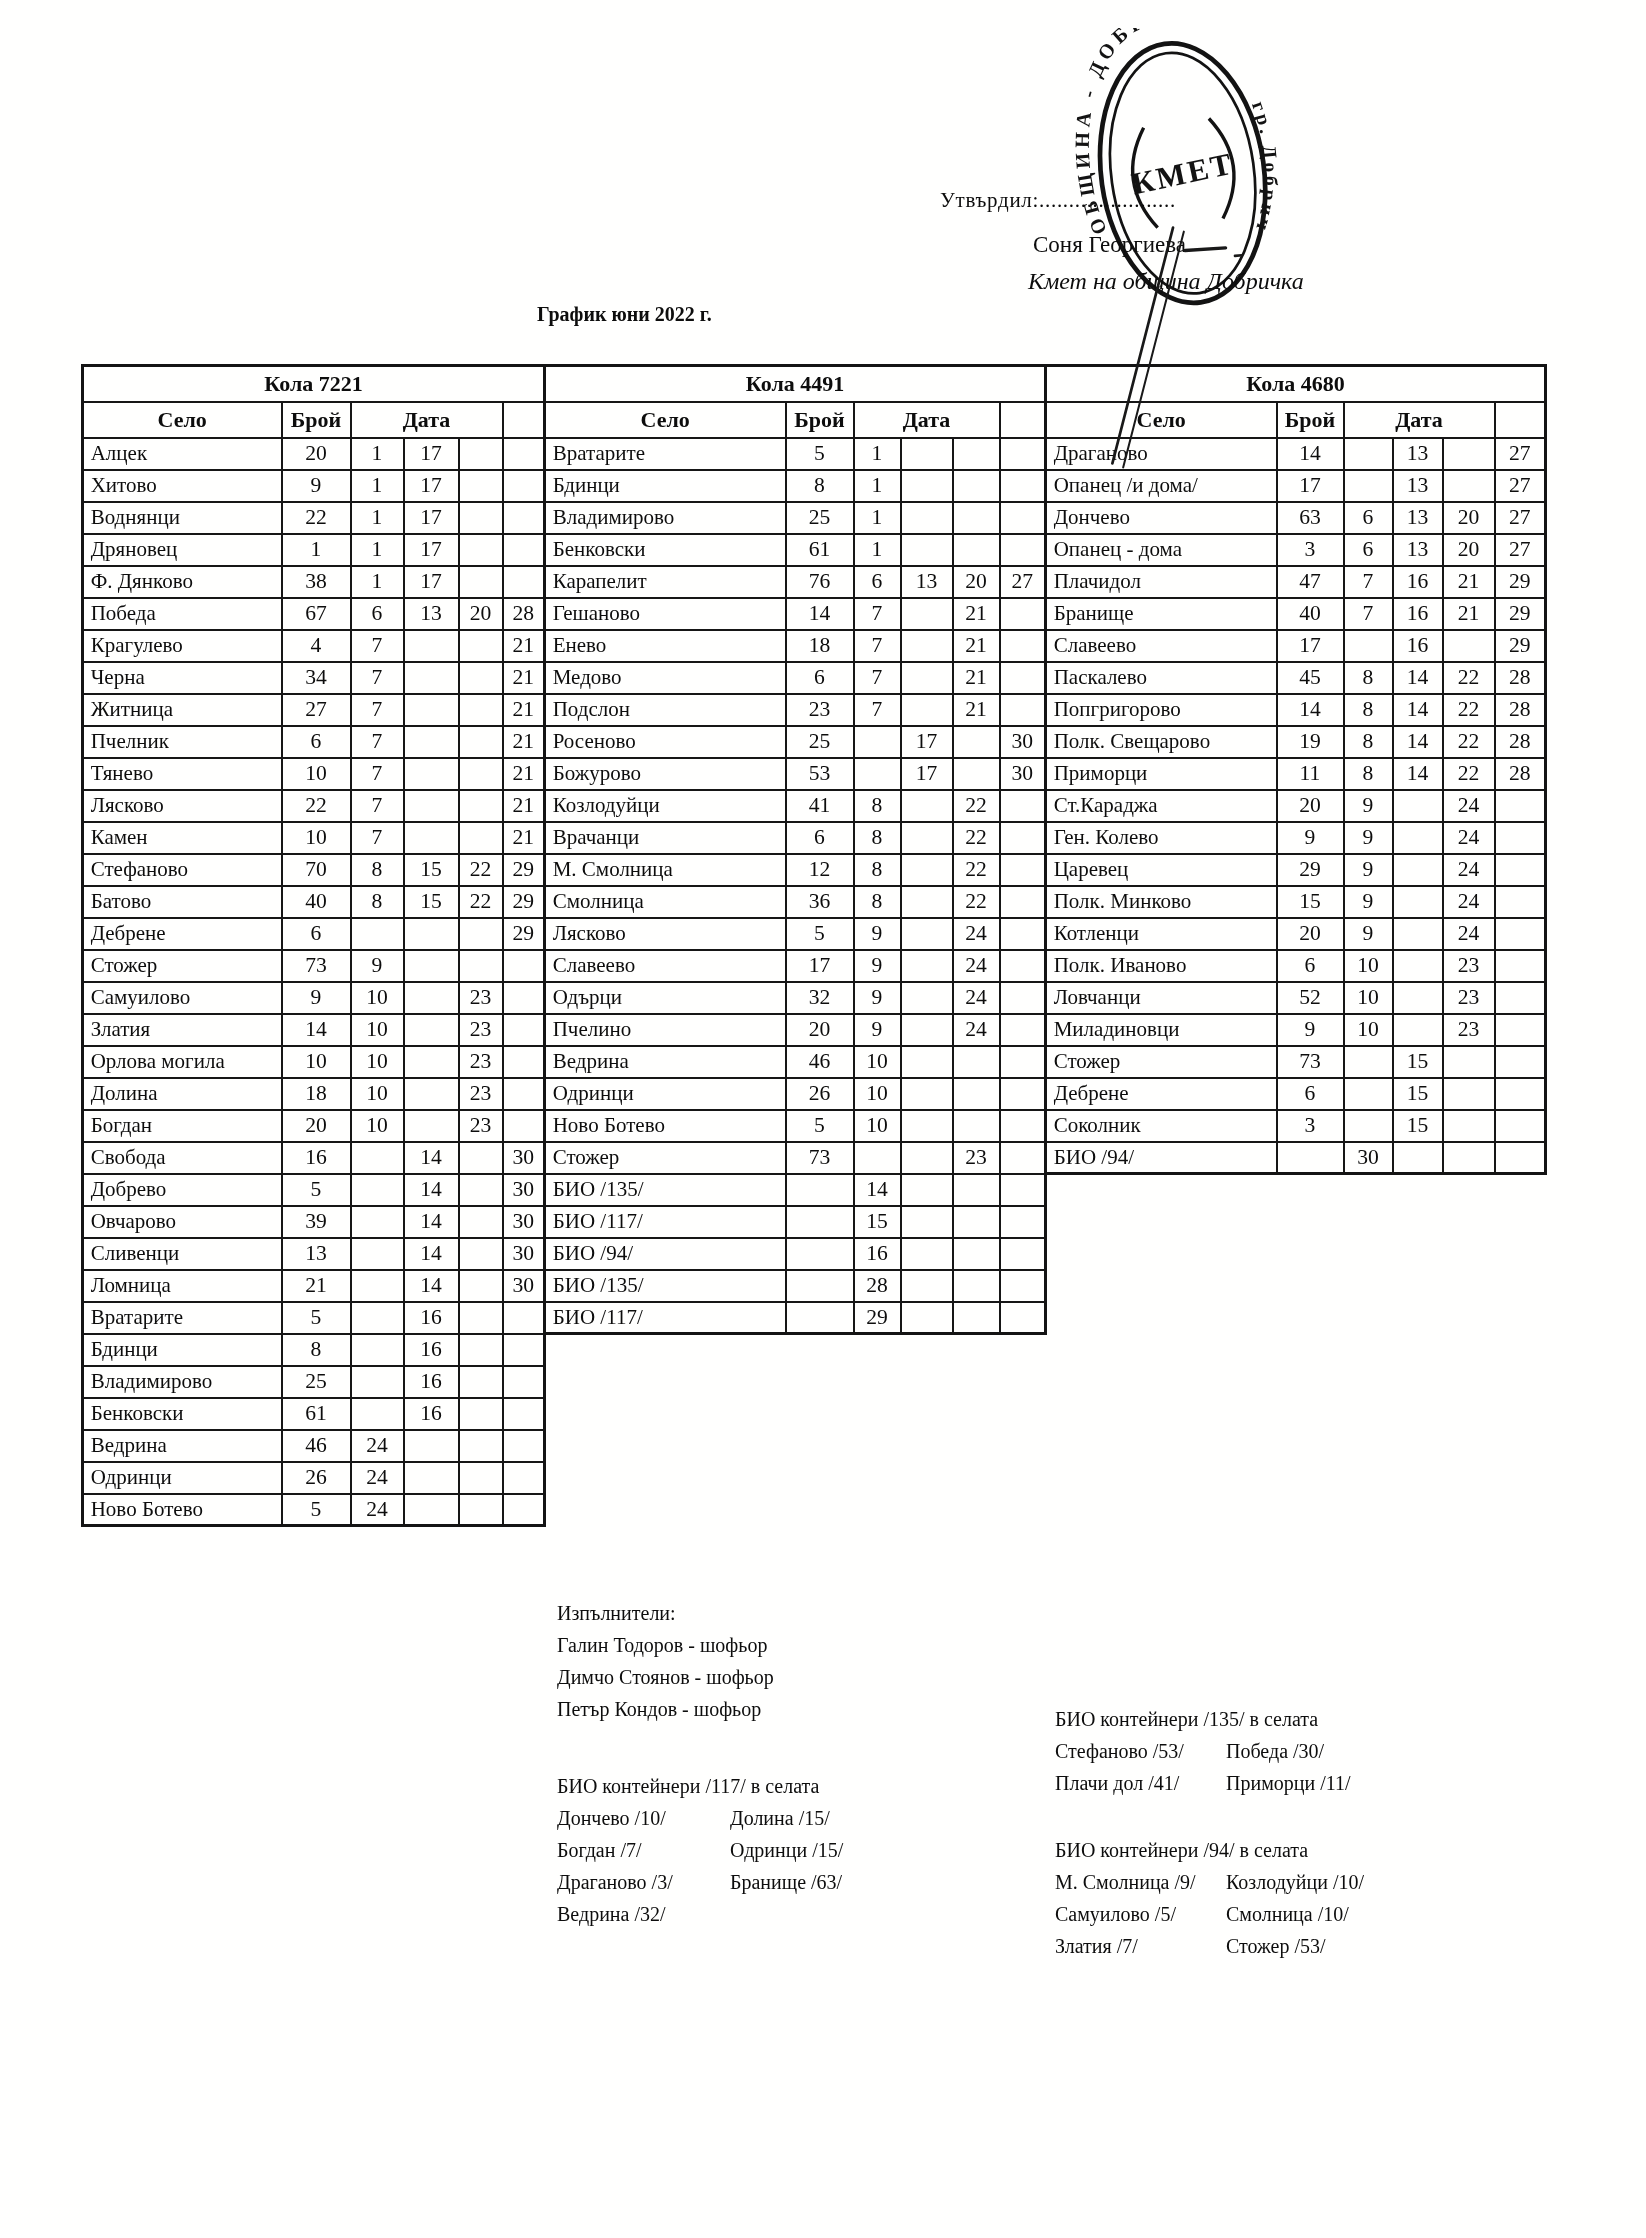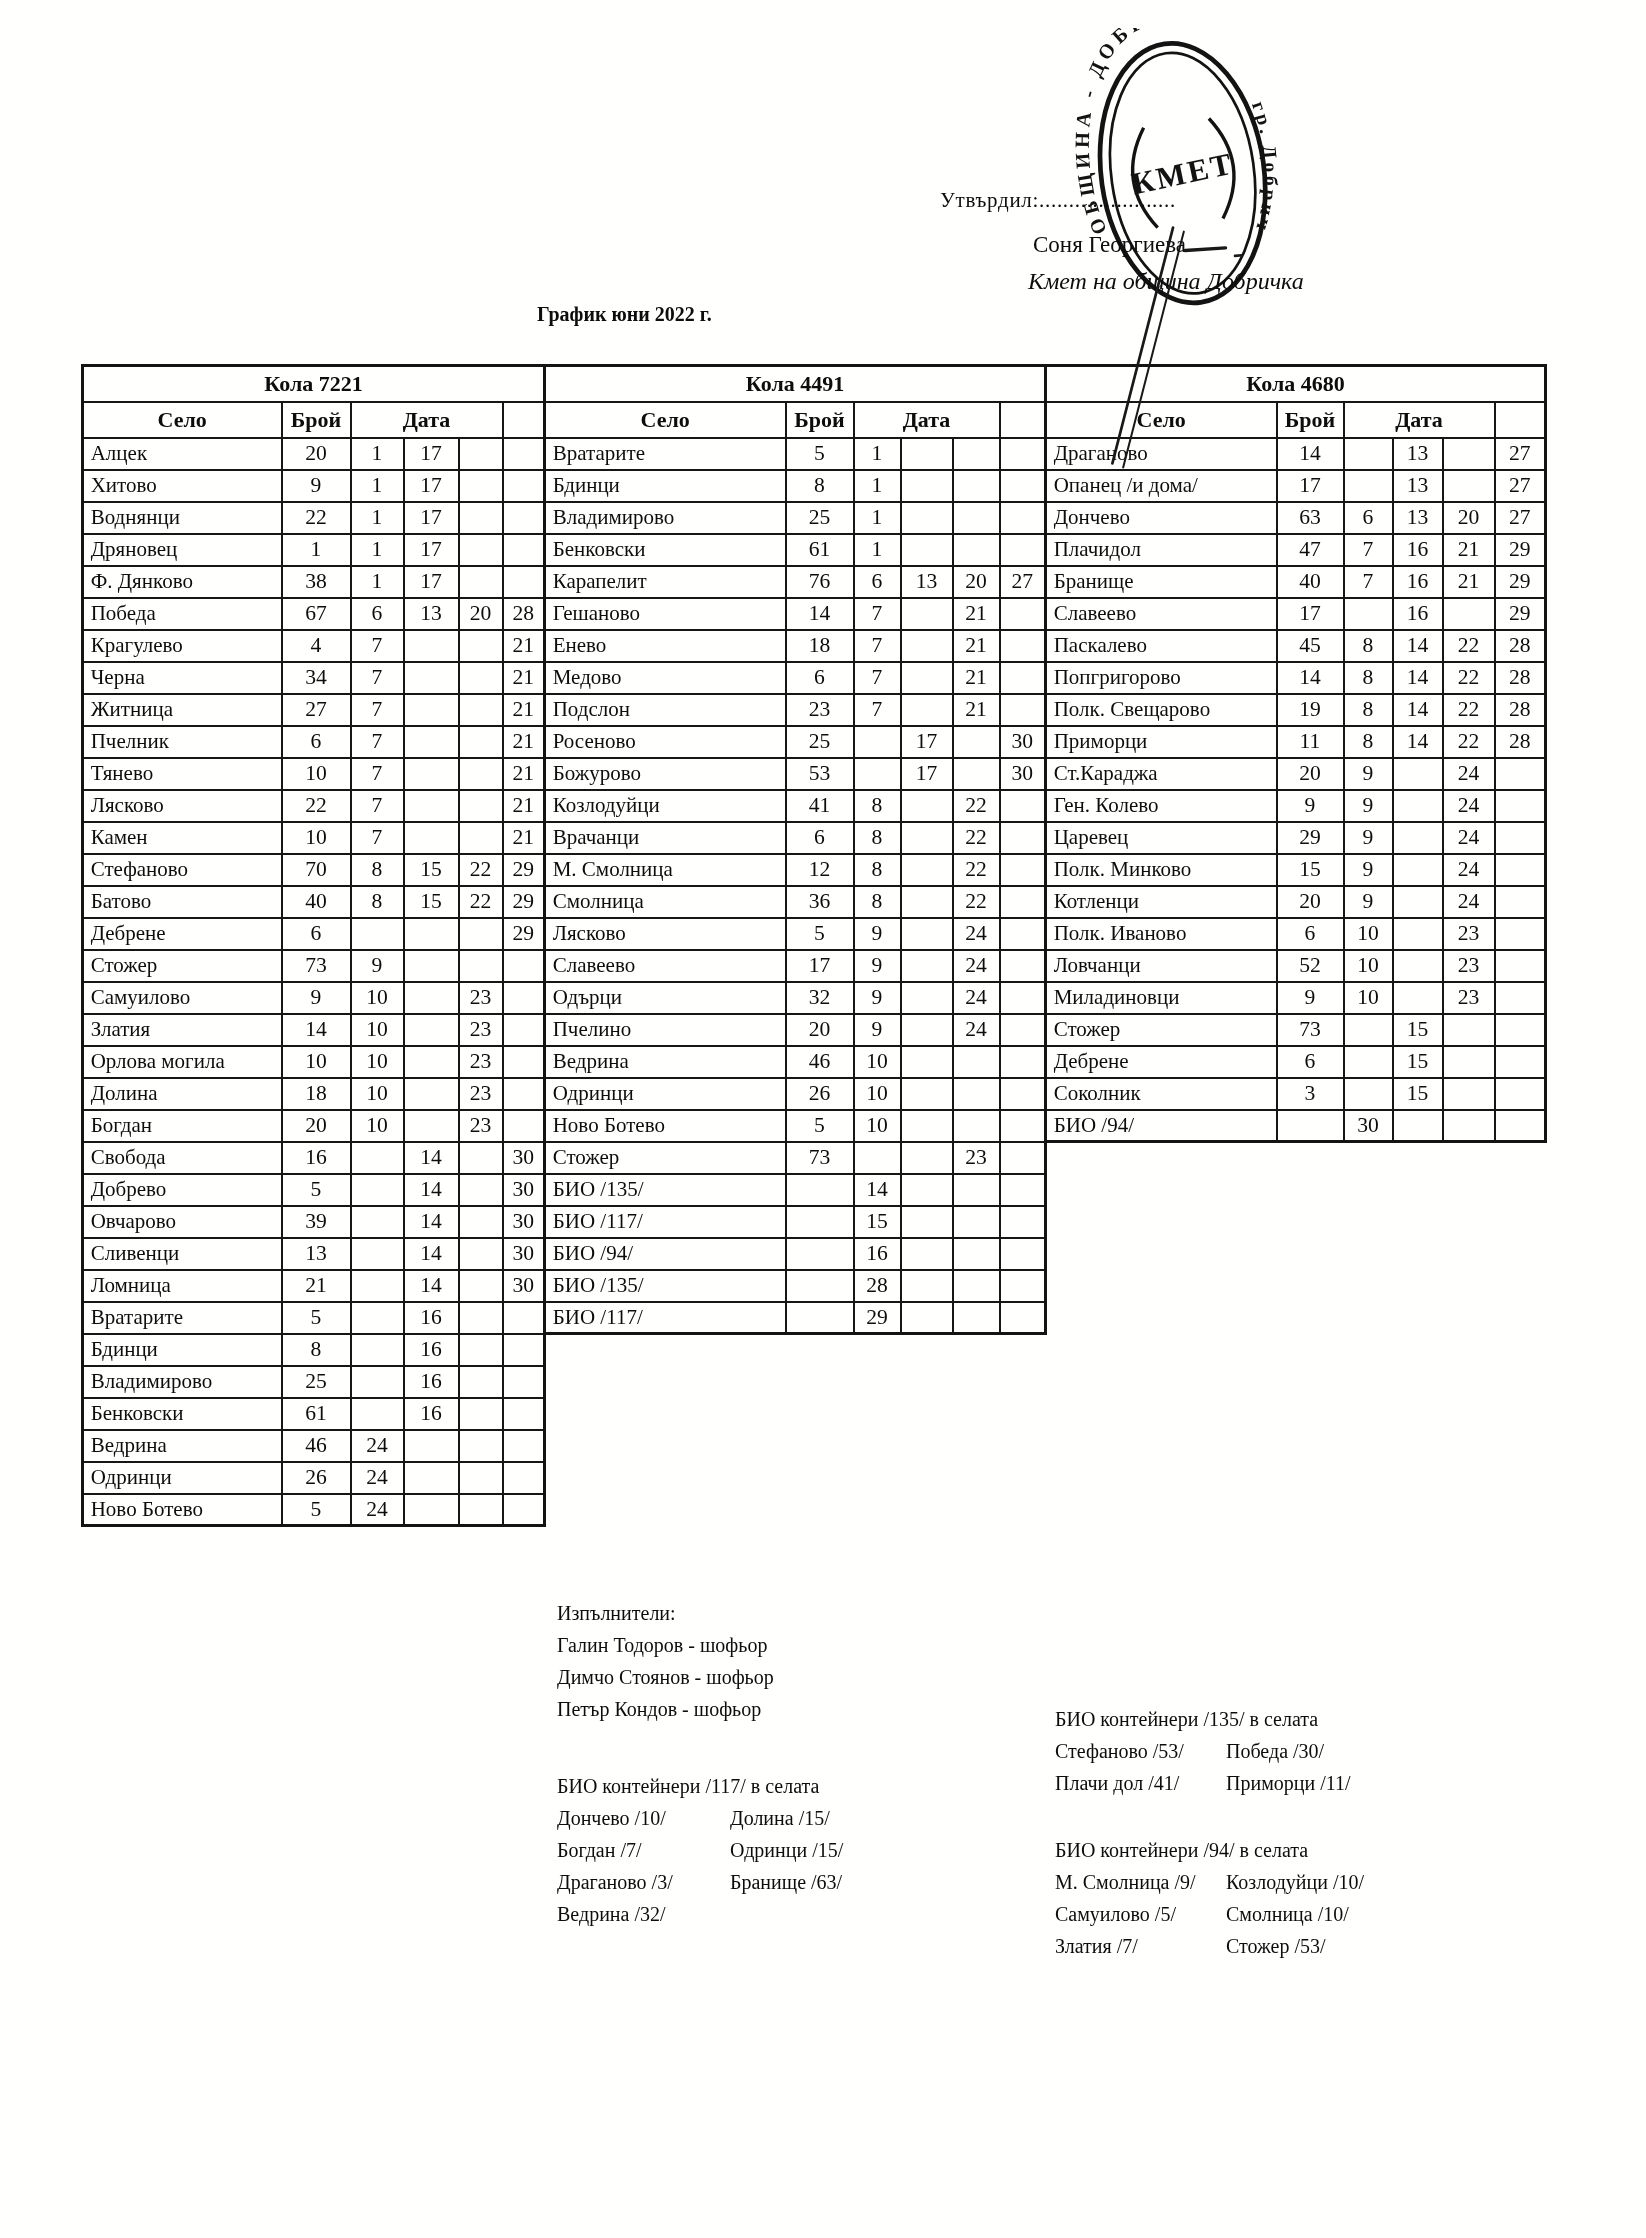"Опанец - дома" tr { html: none -> <tr> <td>Опанец - дома</td> <td>3</td> <td>6</td> <td>13</td> <td>20</td> <td>27</td> </tr> }
